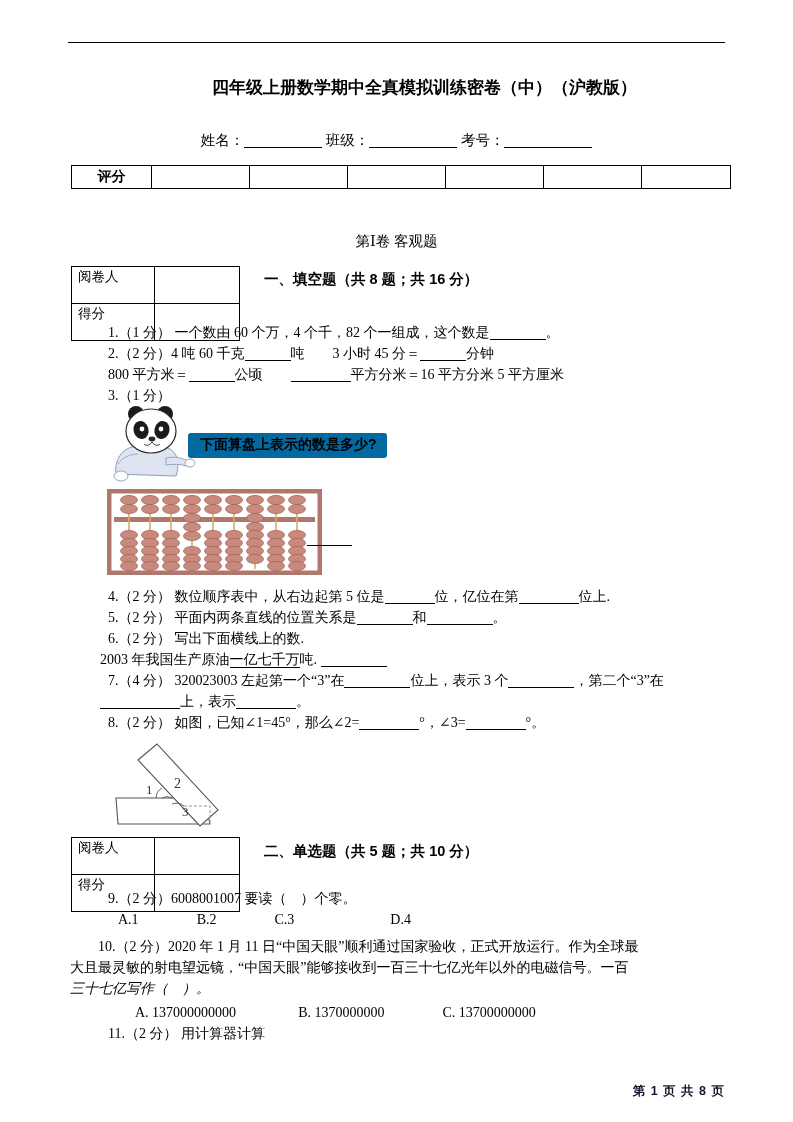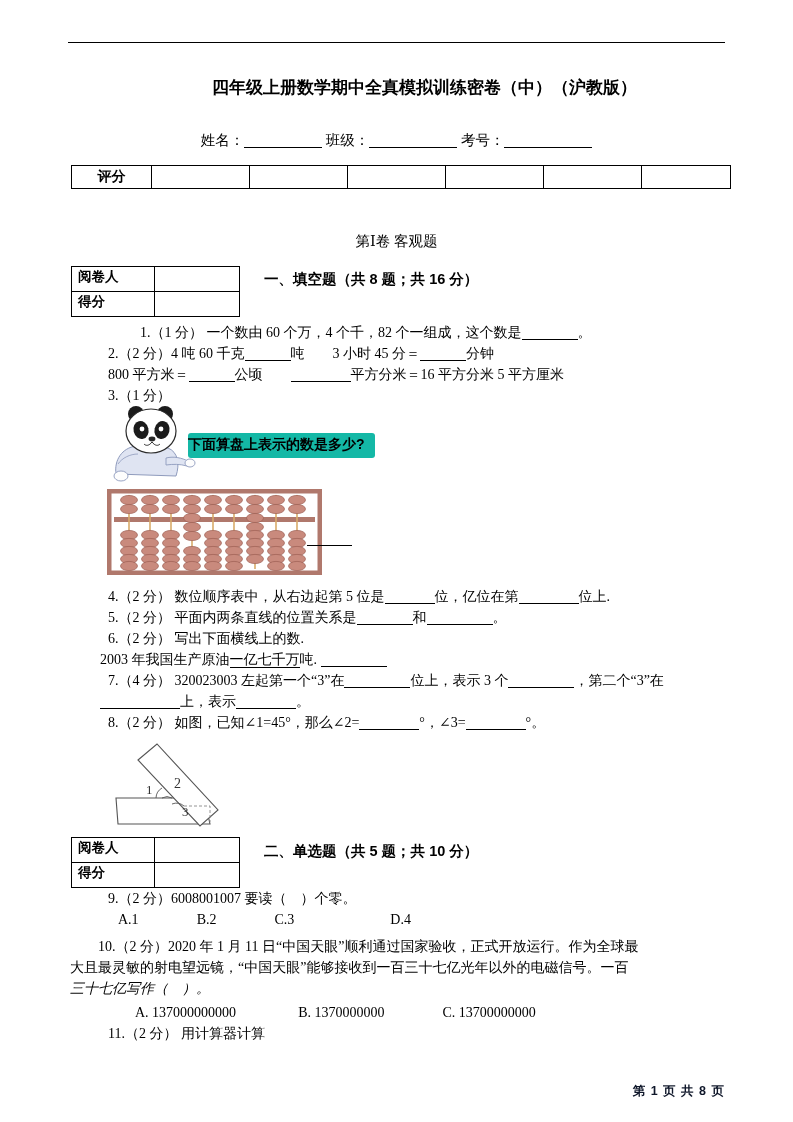"阅卷人" .marker-box td { font-weight: bold -> normal; padding: 0 0 4px 6px -> 0 0 16px 6px }
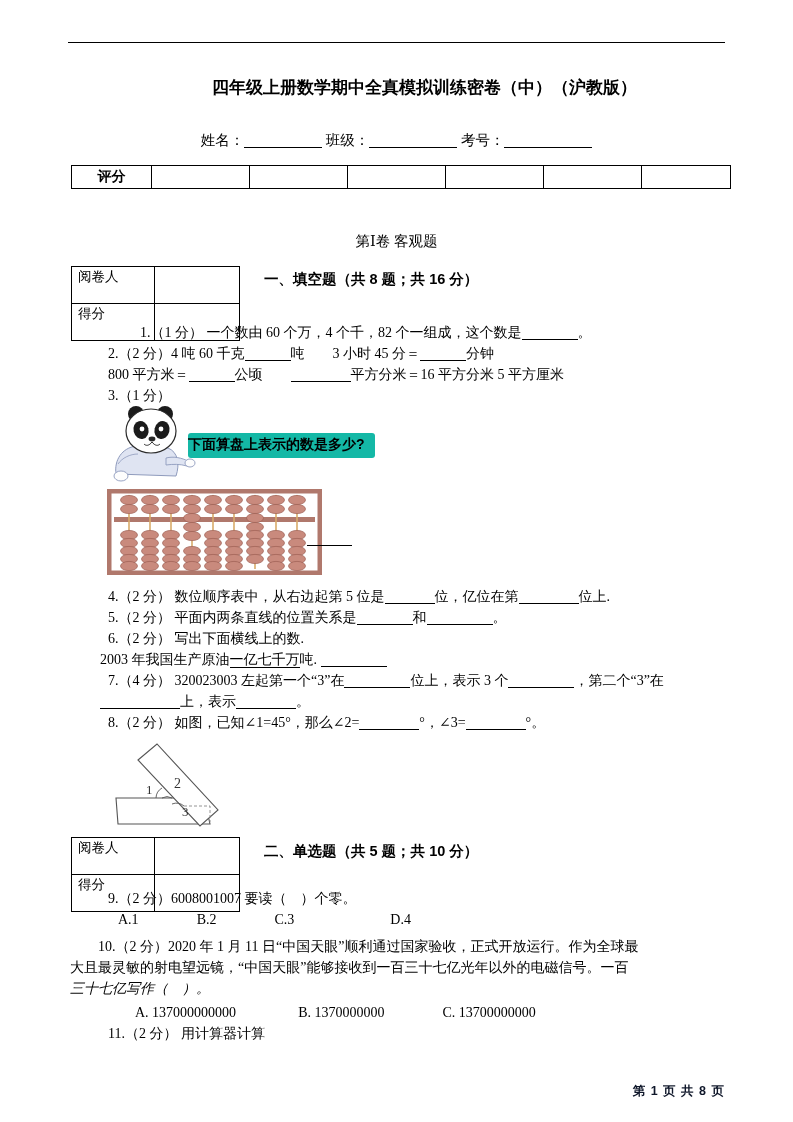"1.（1 分） 一个数由 60 个万，4" div.q { margin-left: 32px -> none }
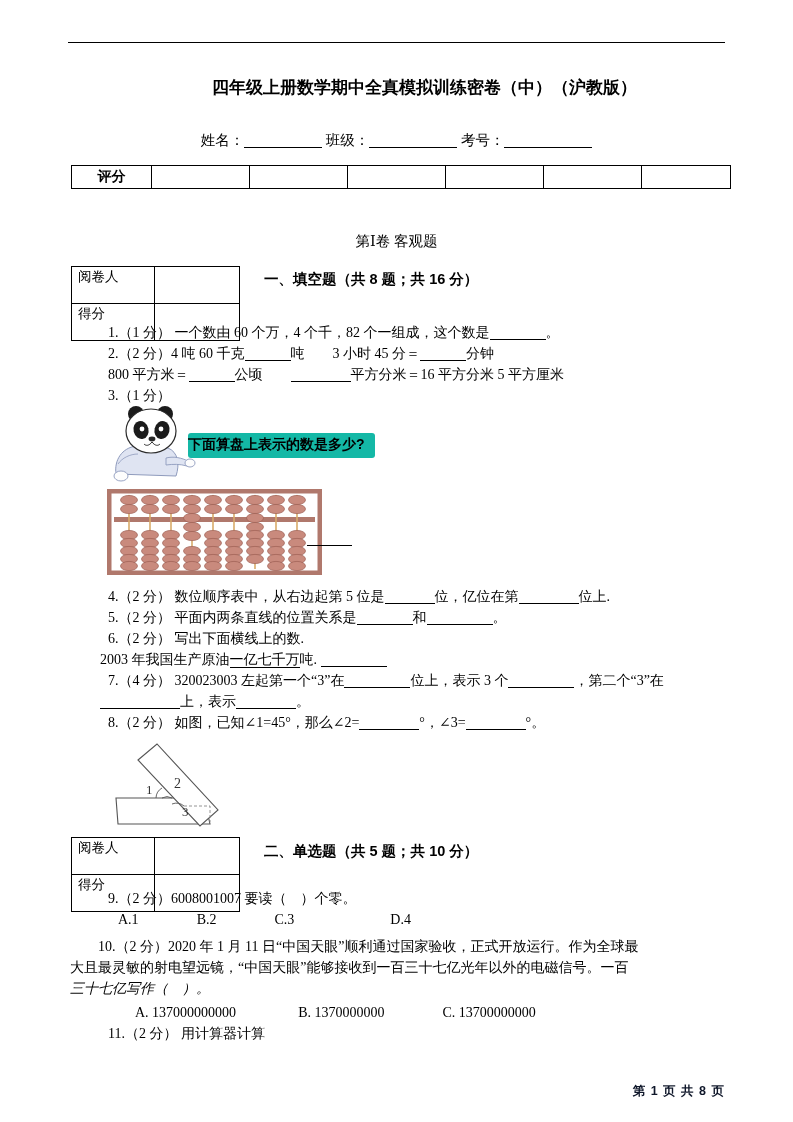"下面算盘上表示的数是多少?" .bubble { background: #14b8a6 -> #0369a1; padding: 3px 10px 4px 0 -> 3px 10px 4px 12px }
